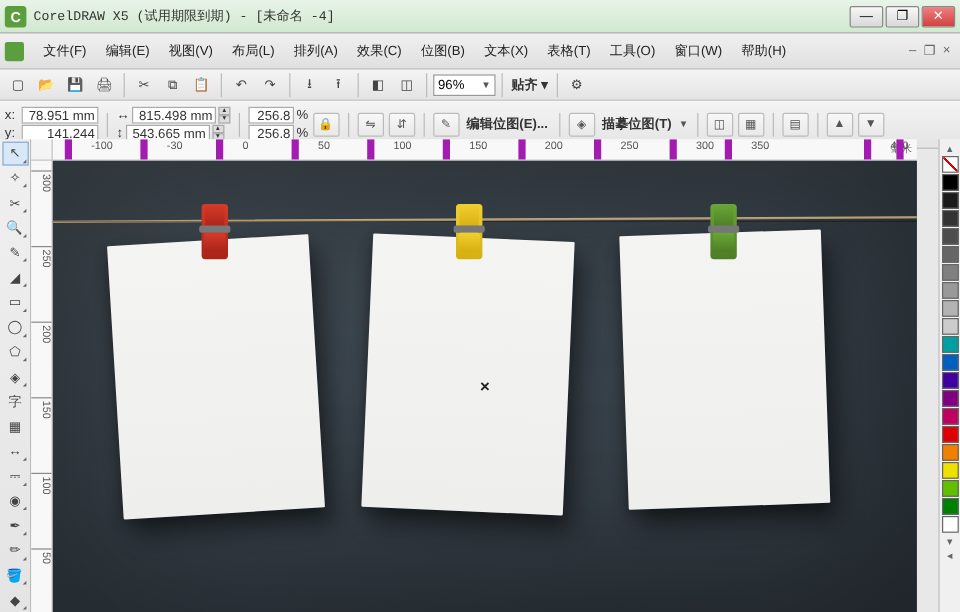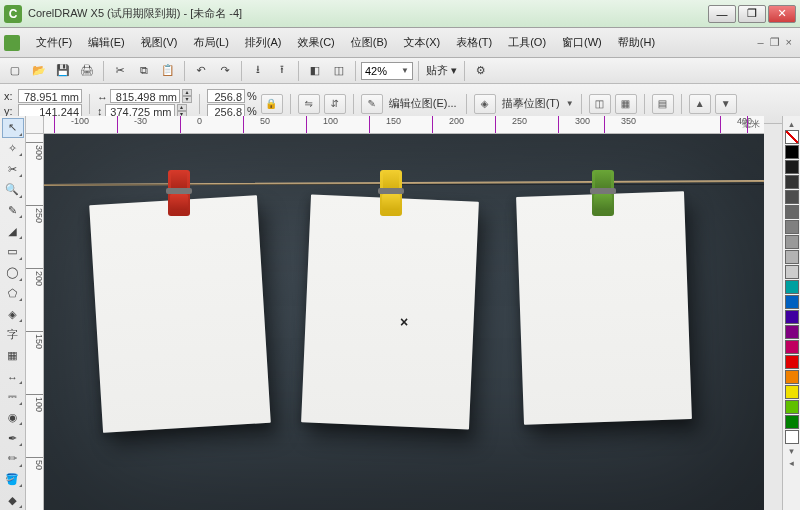"CorelDRAW X5 (试用期限到期) - [未命名" .title-text { font-family: none -> Liberation Mono, monospace }
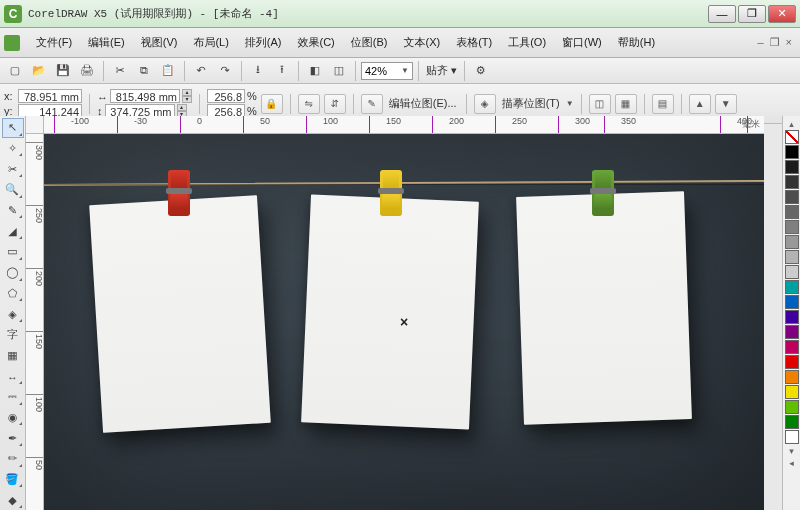"42%" span { text: 42% -> 96% }
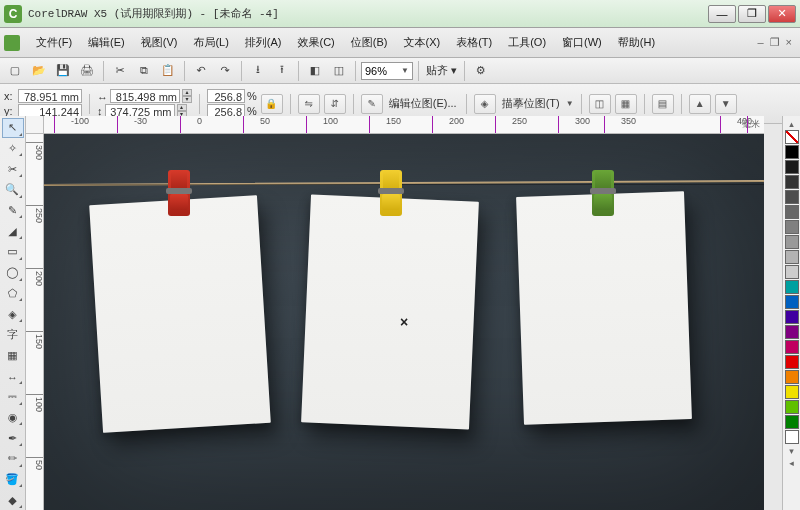"贴齐 ▾" .plabel { font-weight: none -> bold }
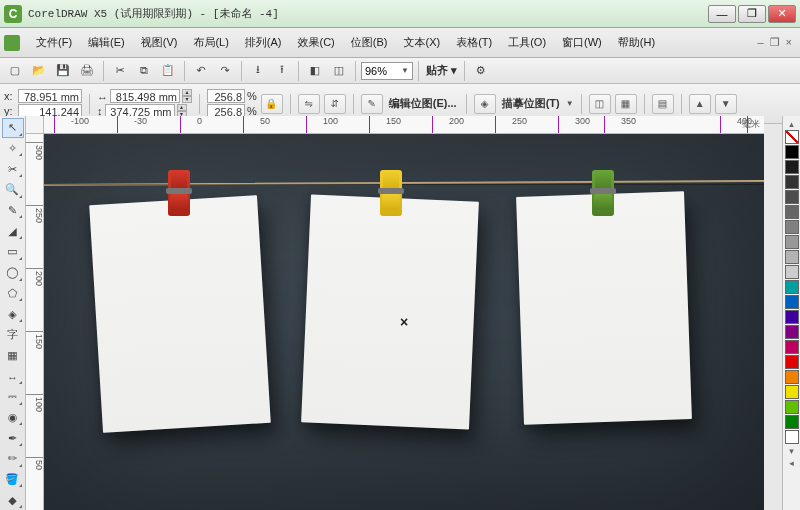"374.725 mm" span.val { text: 374.725 -> 543.665 }
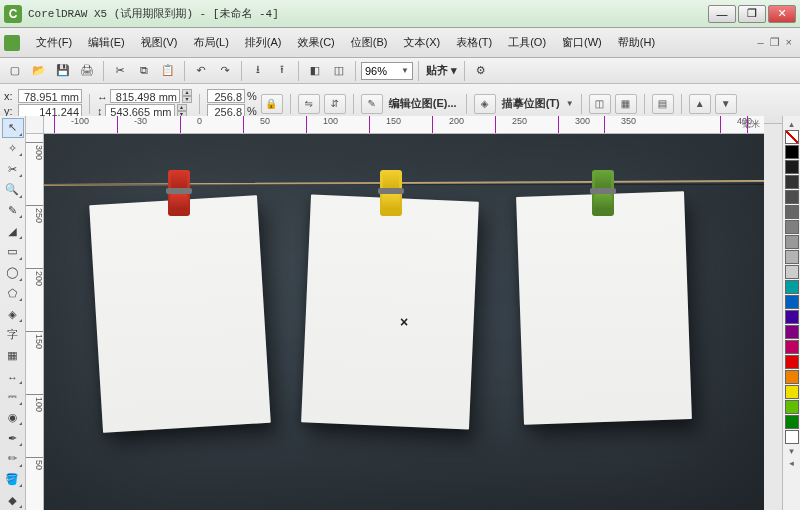"-100" .tick-h { border-left: 1px solid #a21caf -> 6px solid #a21caf }
